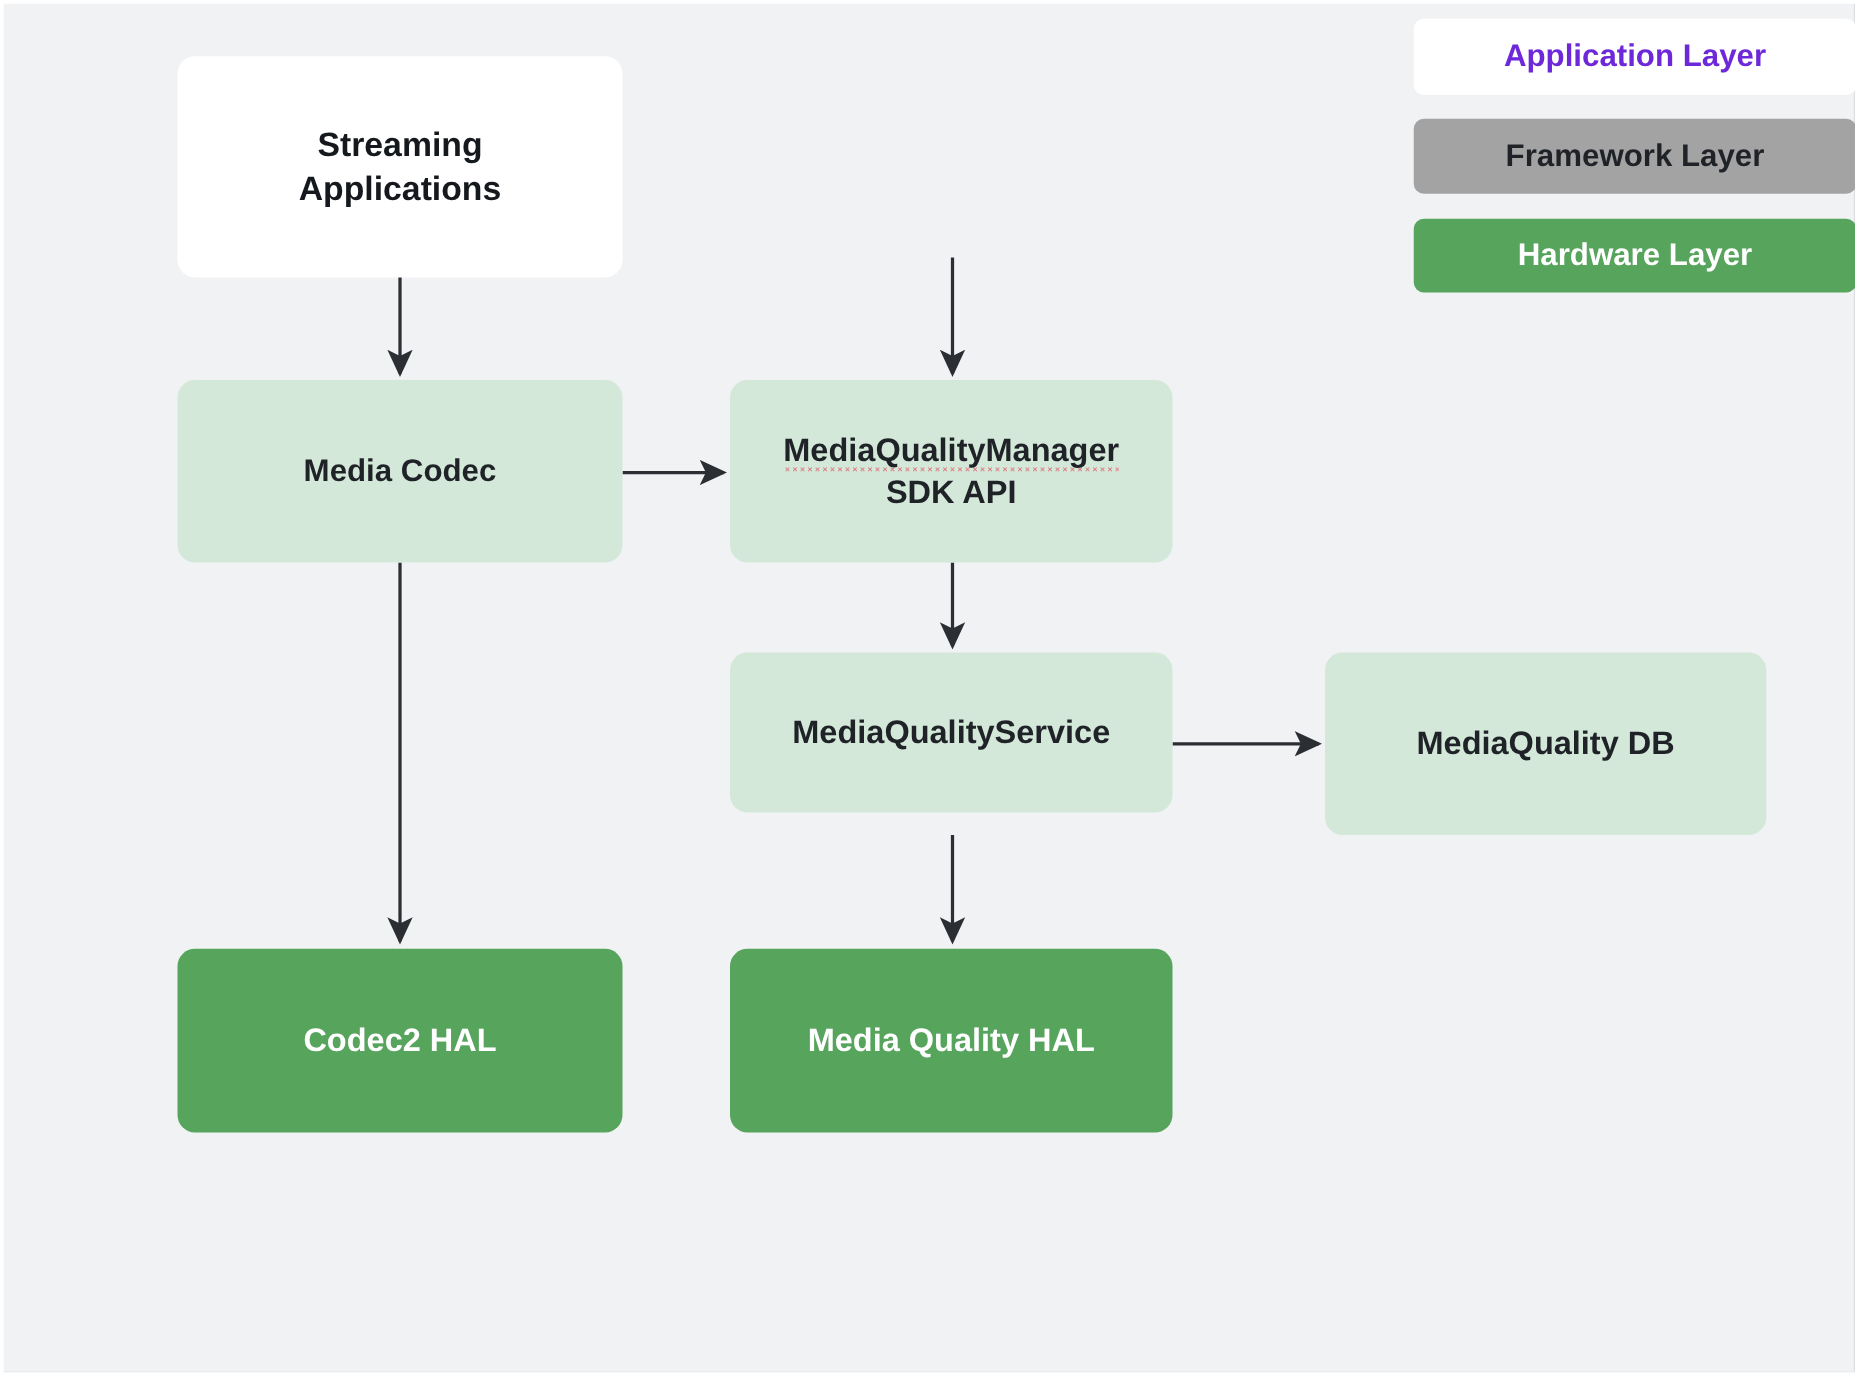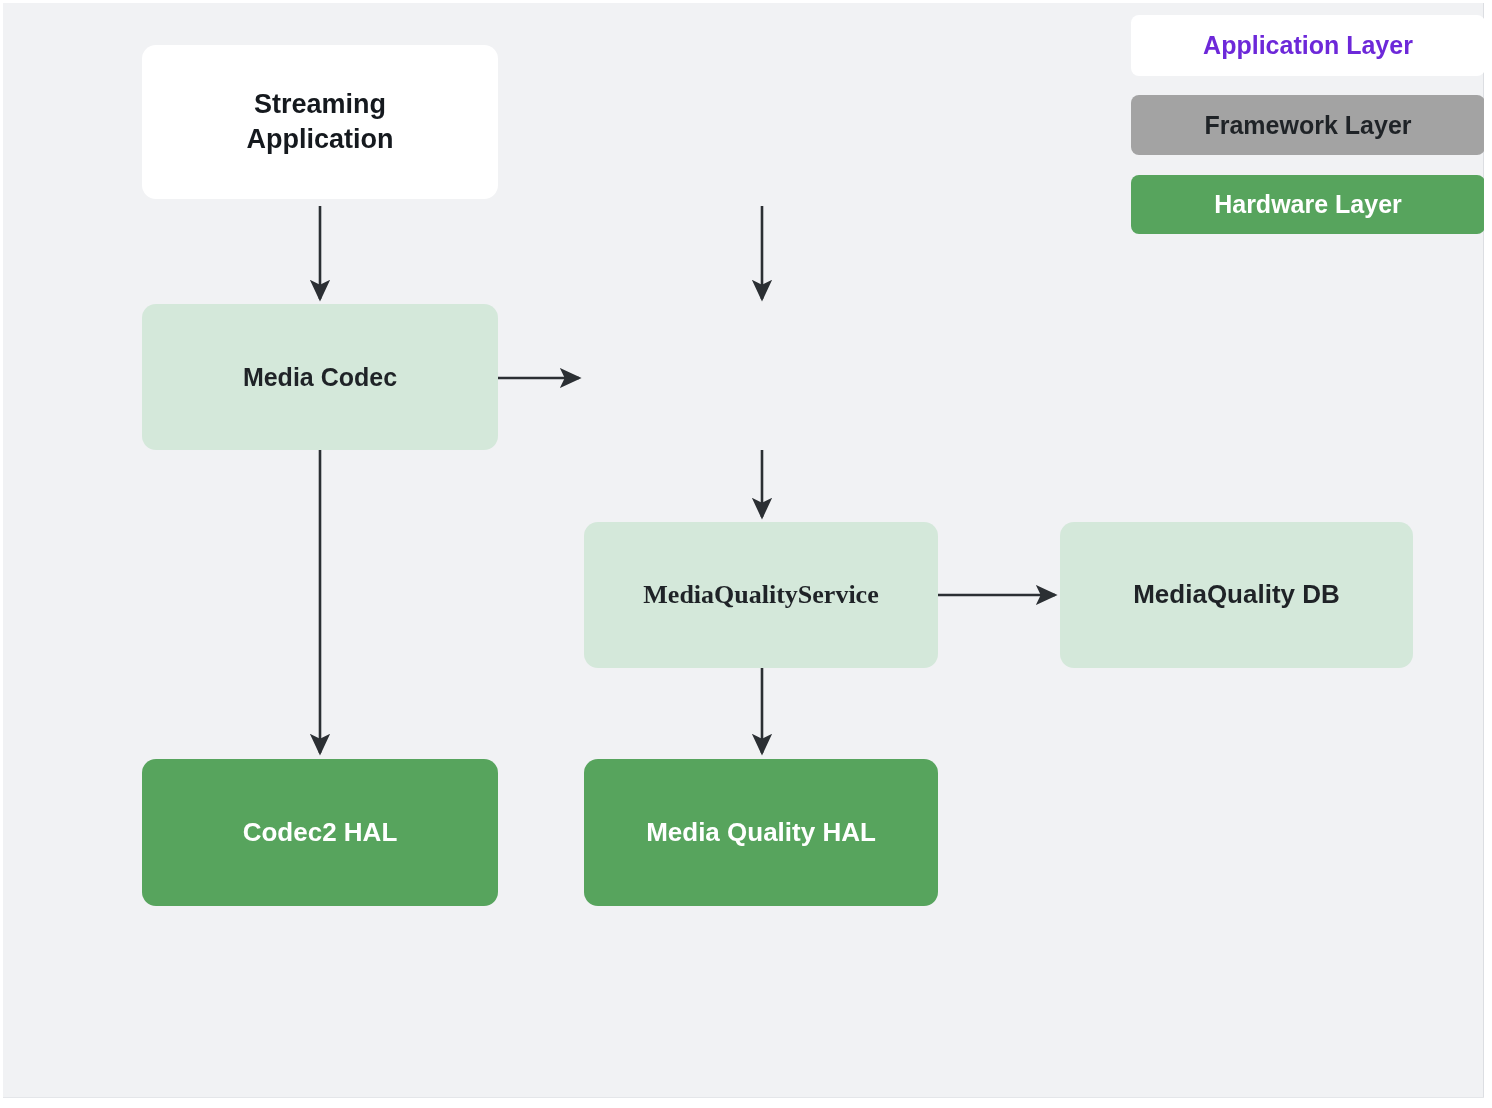"Streaming" #node-streaming-apps { height: 154px -> 177px }
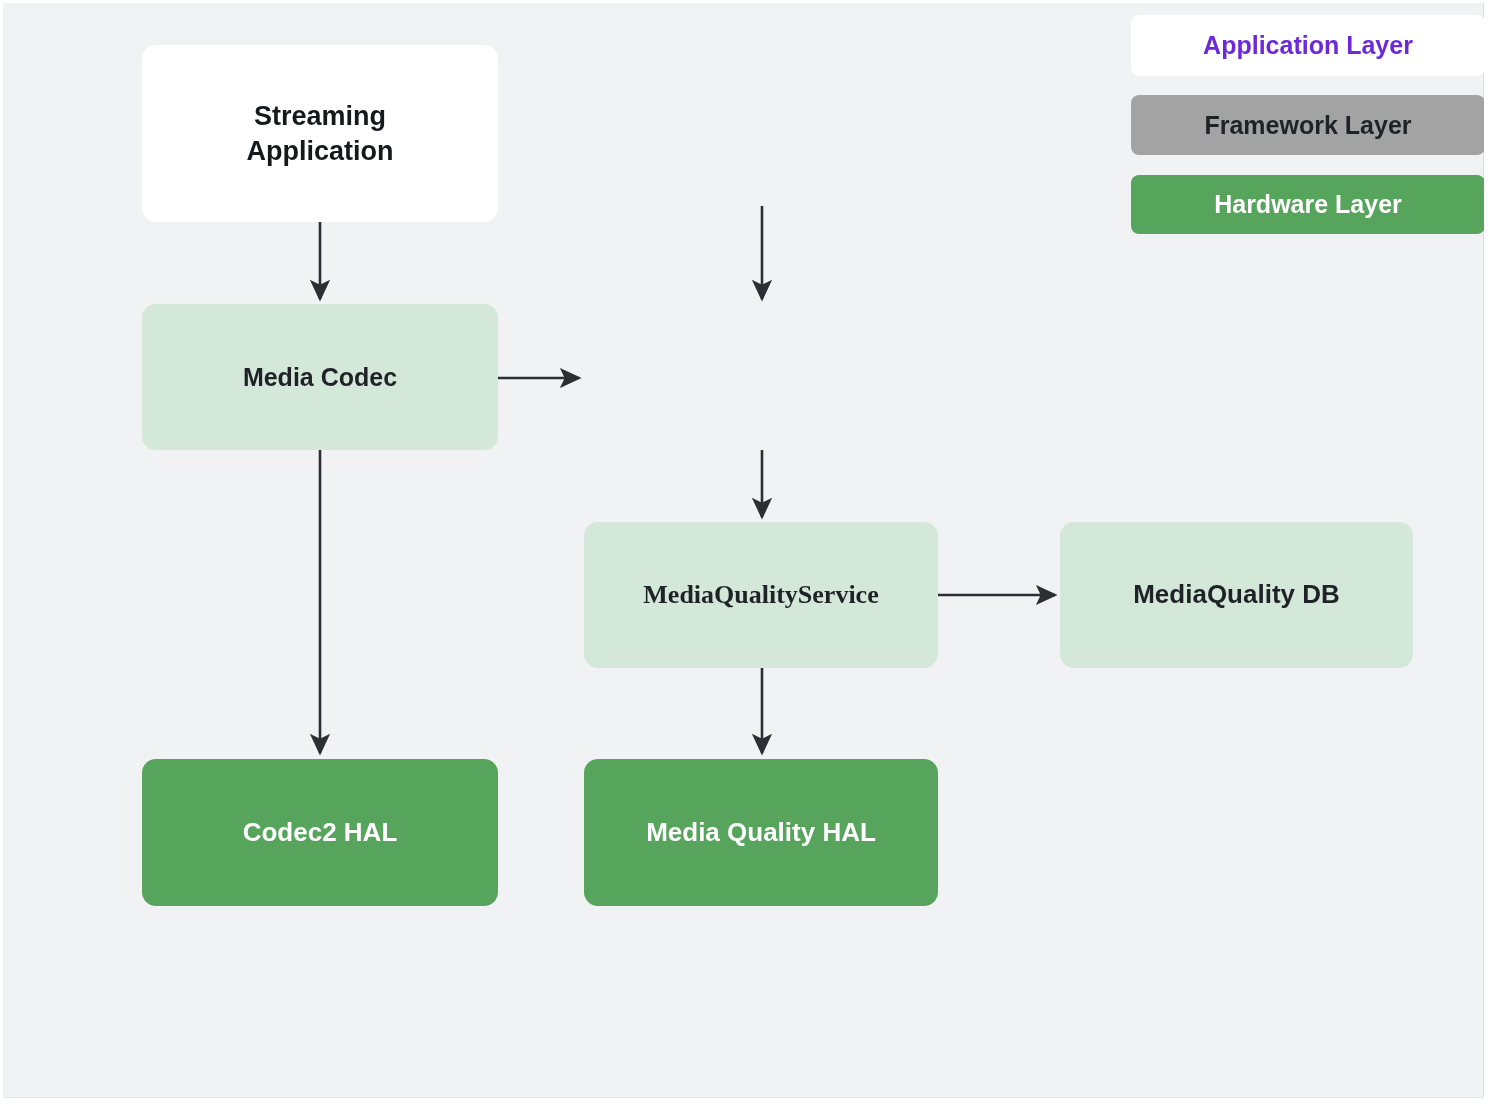"Application" span { text: Application -> Applications }
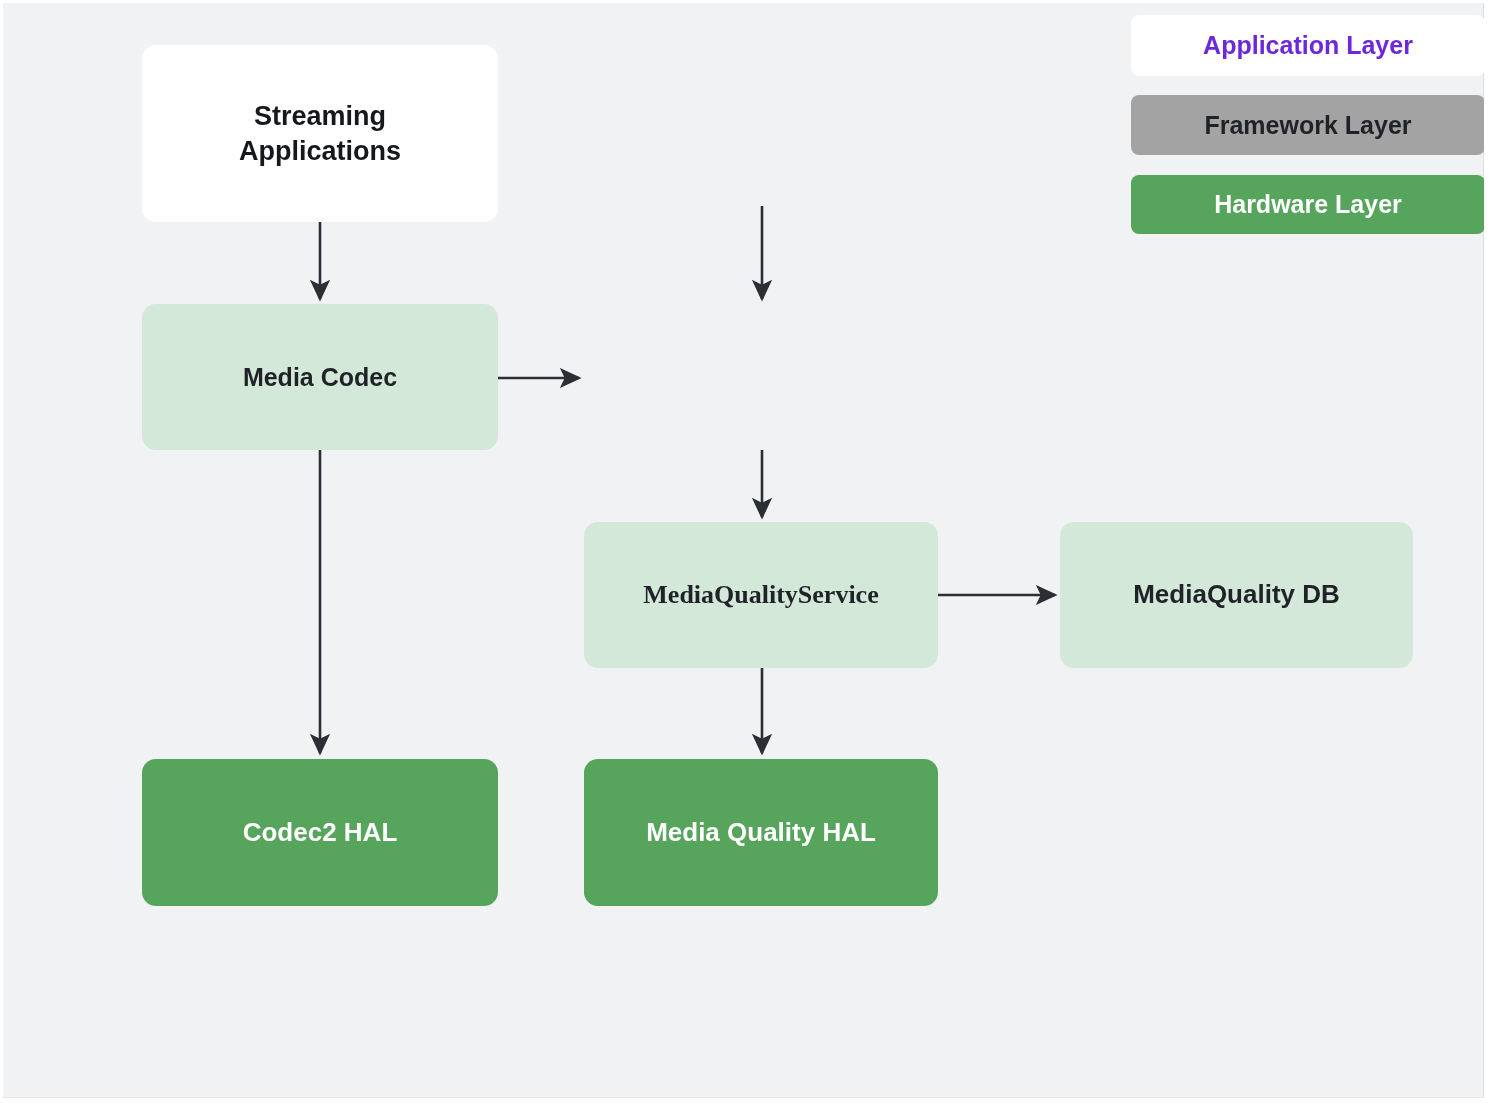"MediaQualityManager" div.node { html: none -> <div> <span><span>MediaQualityManager</span><br><span>SDK API</span></span> </div> }
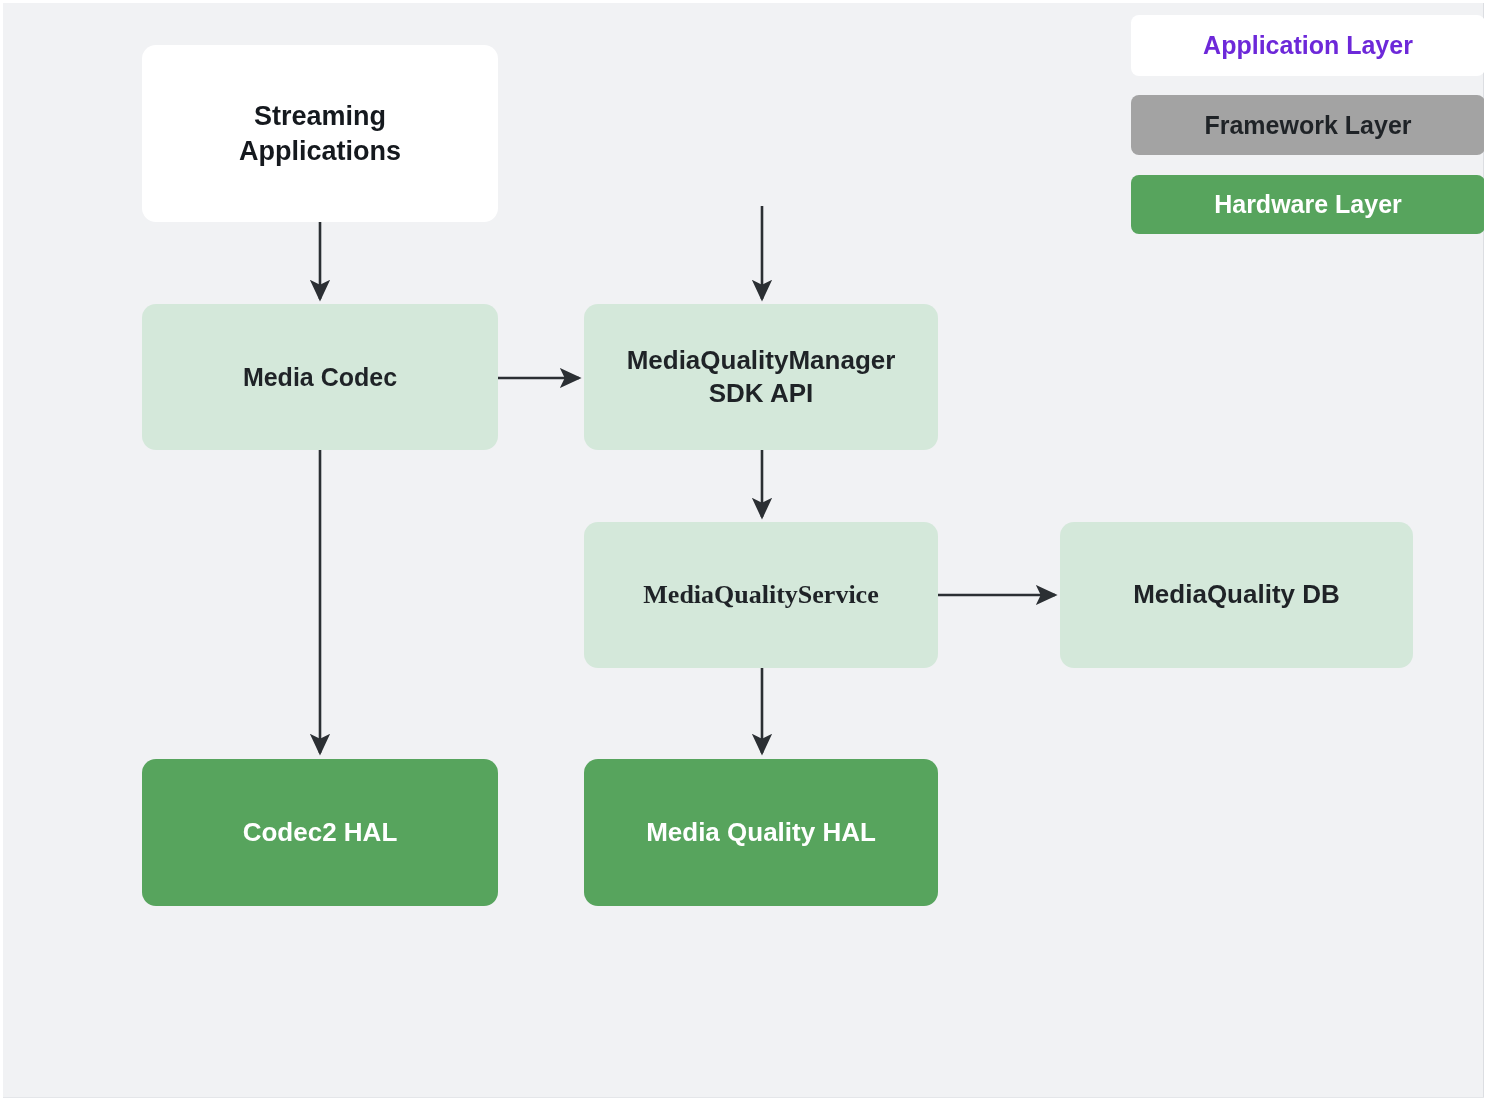"MediaQualityService" #node-mq-service { font-family: Liberation Serif, serif -> none; height: 146px -> 128px }
